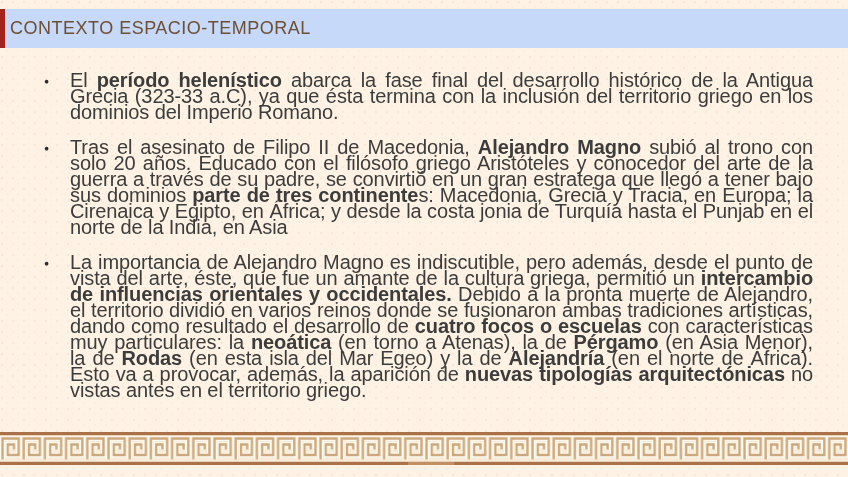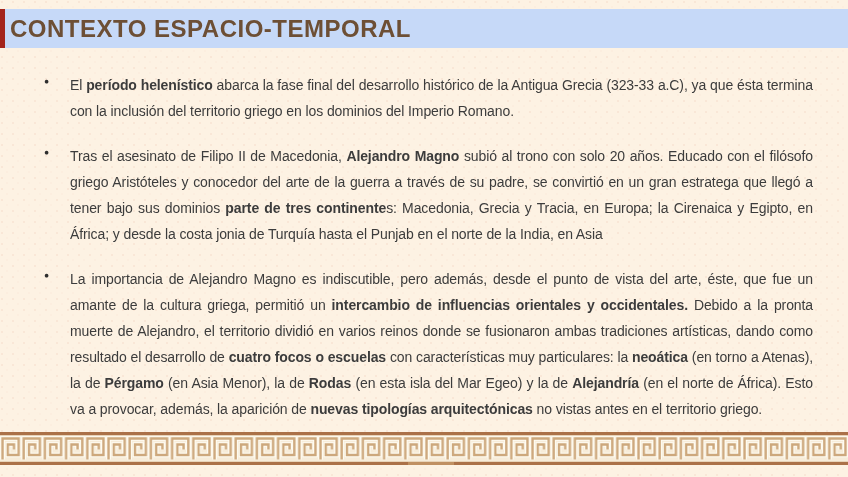"CONTEXTO ESPACIO-TEMPORAL" .title { font-size: 24px -> 18px; font-weight: 700 -> 400 }
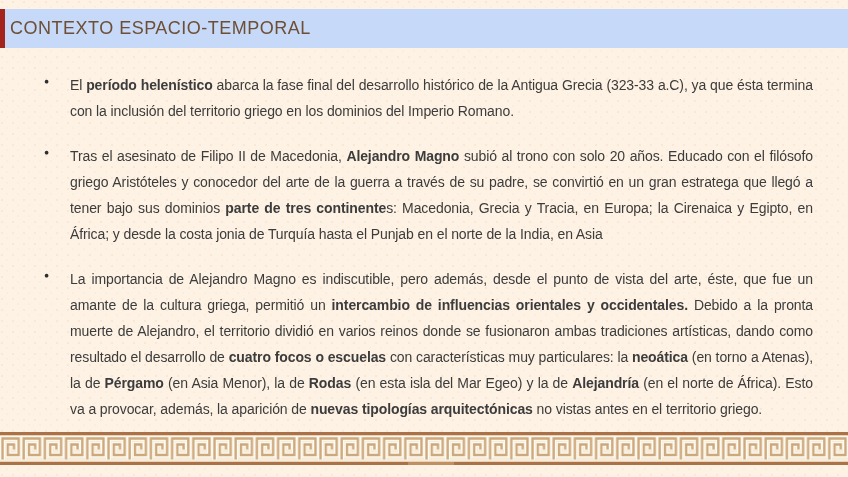"El período helenístico abarca la" .btext { font-size: 14px -> 20px; line-height: 26px -> 16px }
